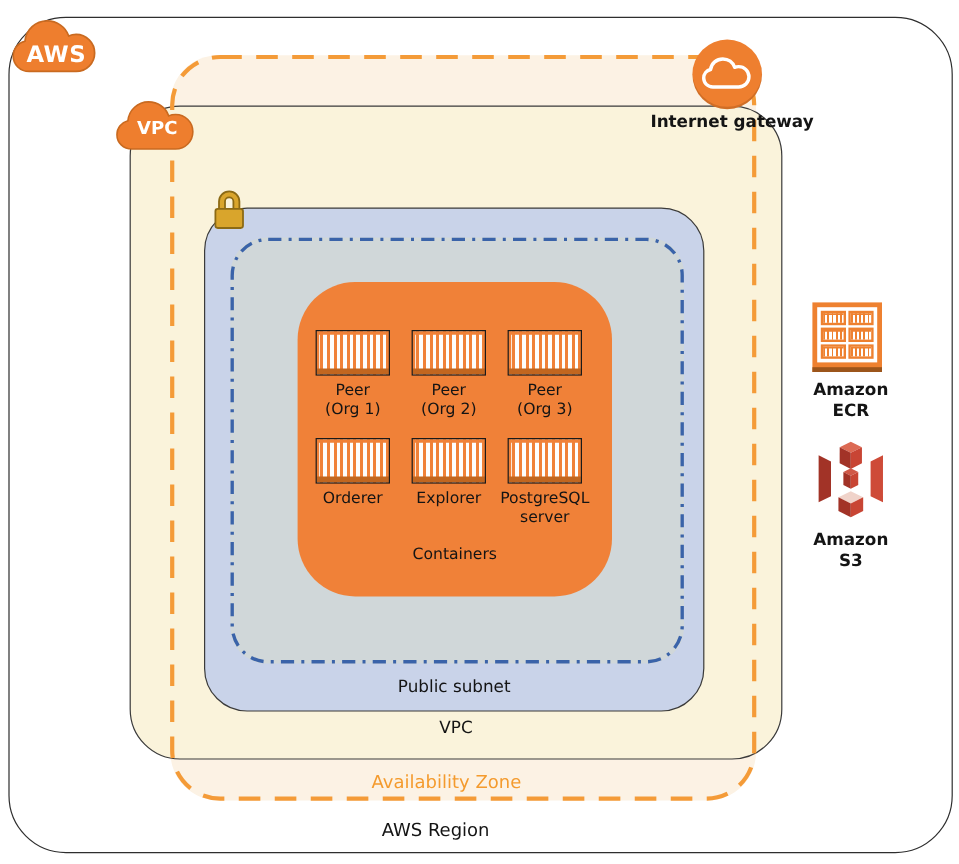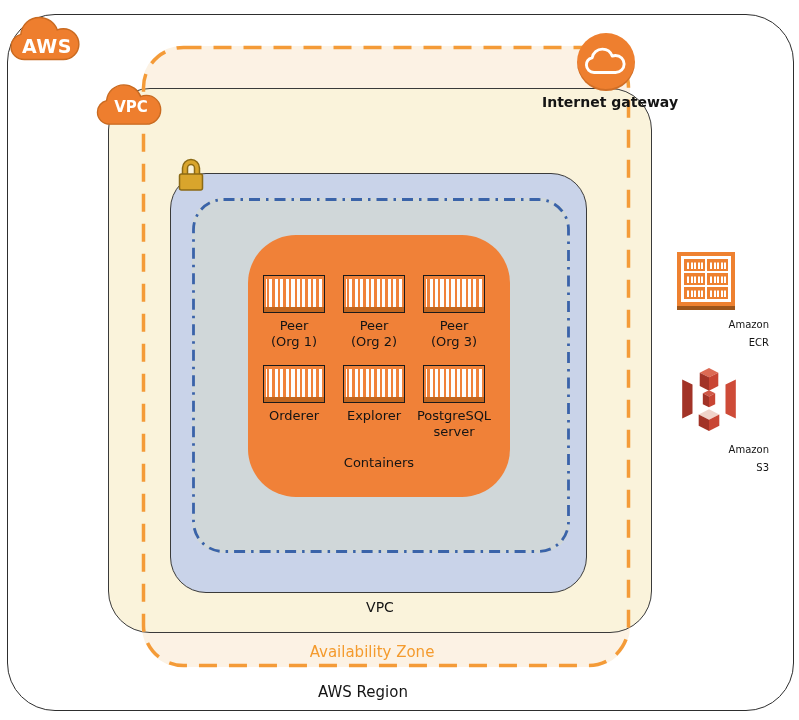"Amazon" .svc-label { font-size: 10px -> 14px; font-weight: normal -> bold; text-align: right -> center }
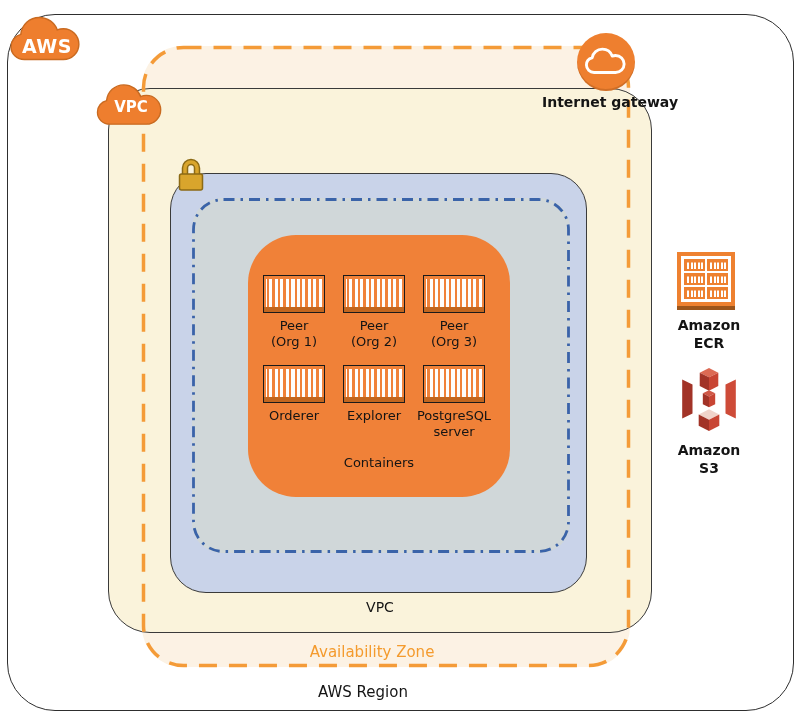"Public subnet" div.lbl { html: none -> <div>Public subnet</div> }
